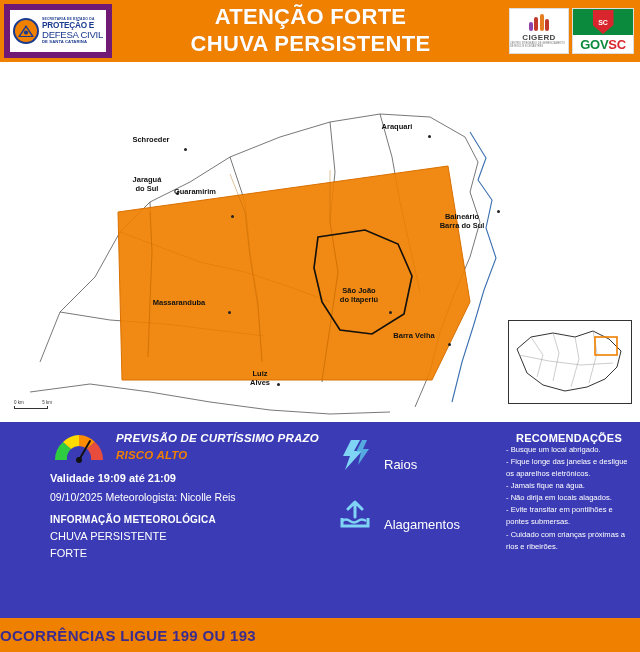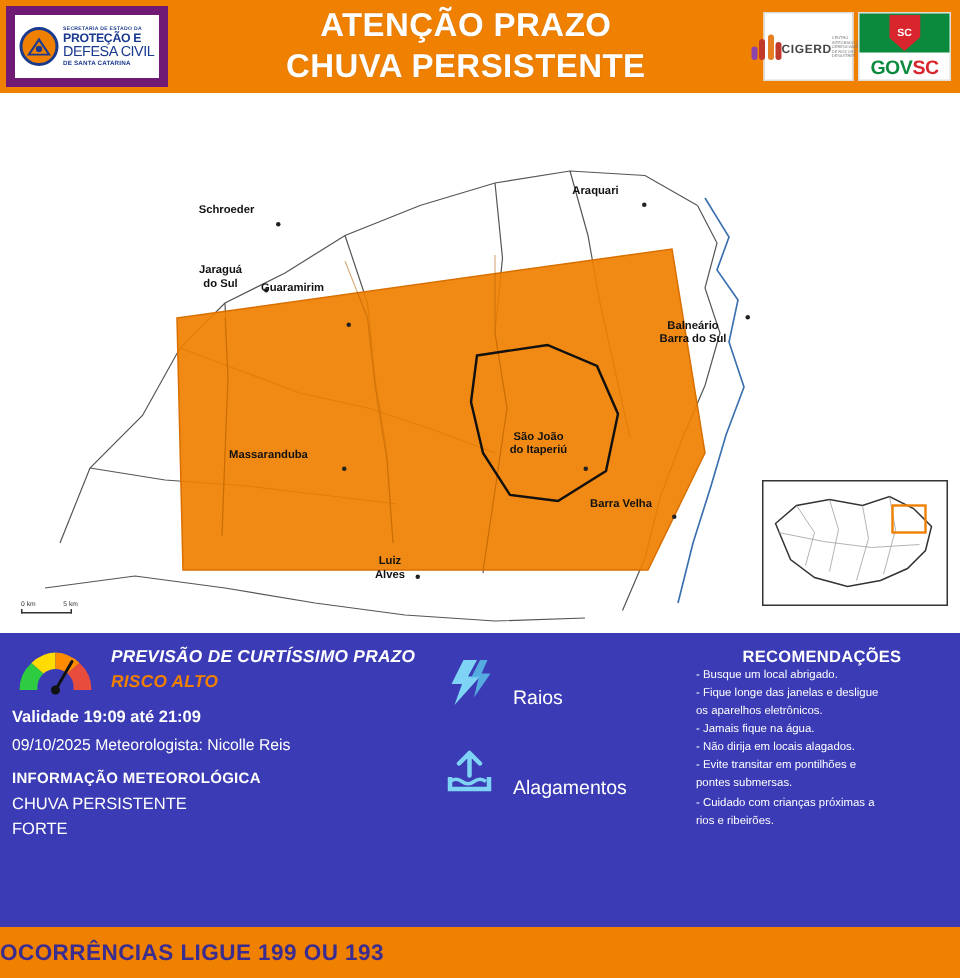"ATENÇÃO PRAZO" div { text: PRAZO -> FORTE }
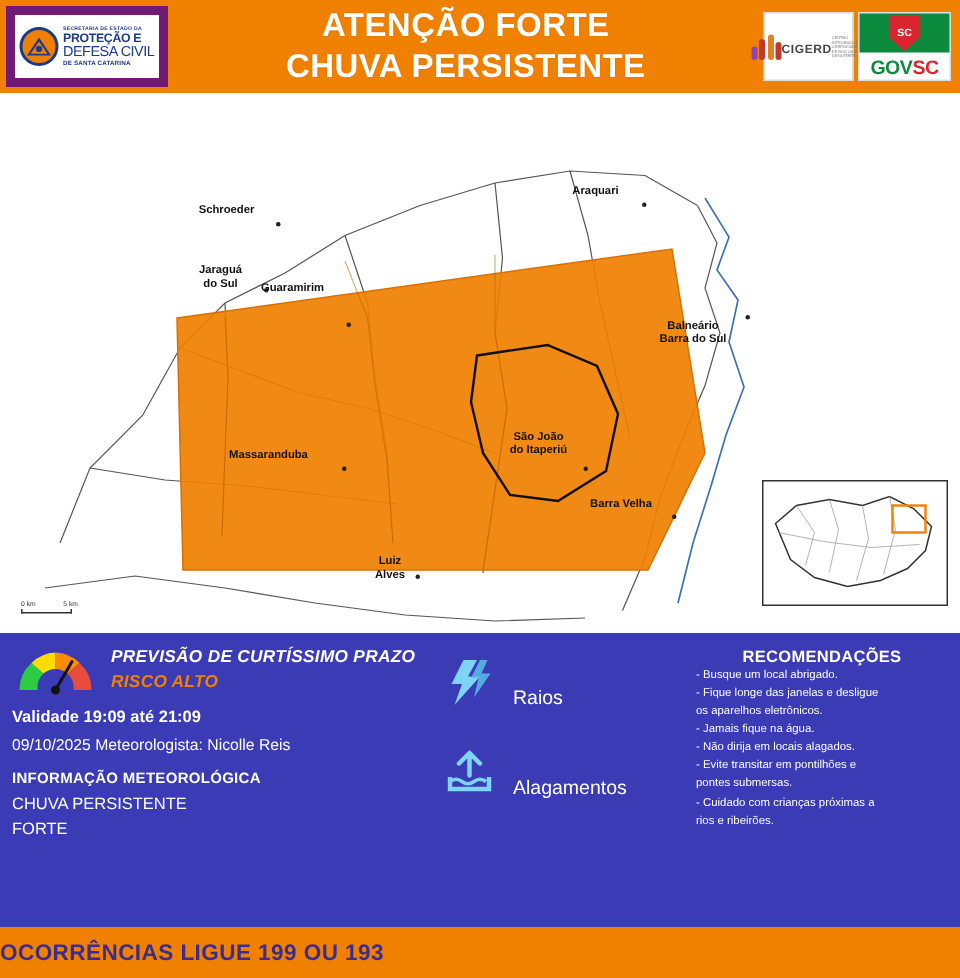"CIGERD" .cigerd { flex-direction: row -> column }
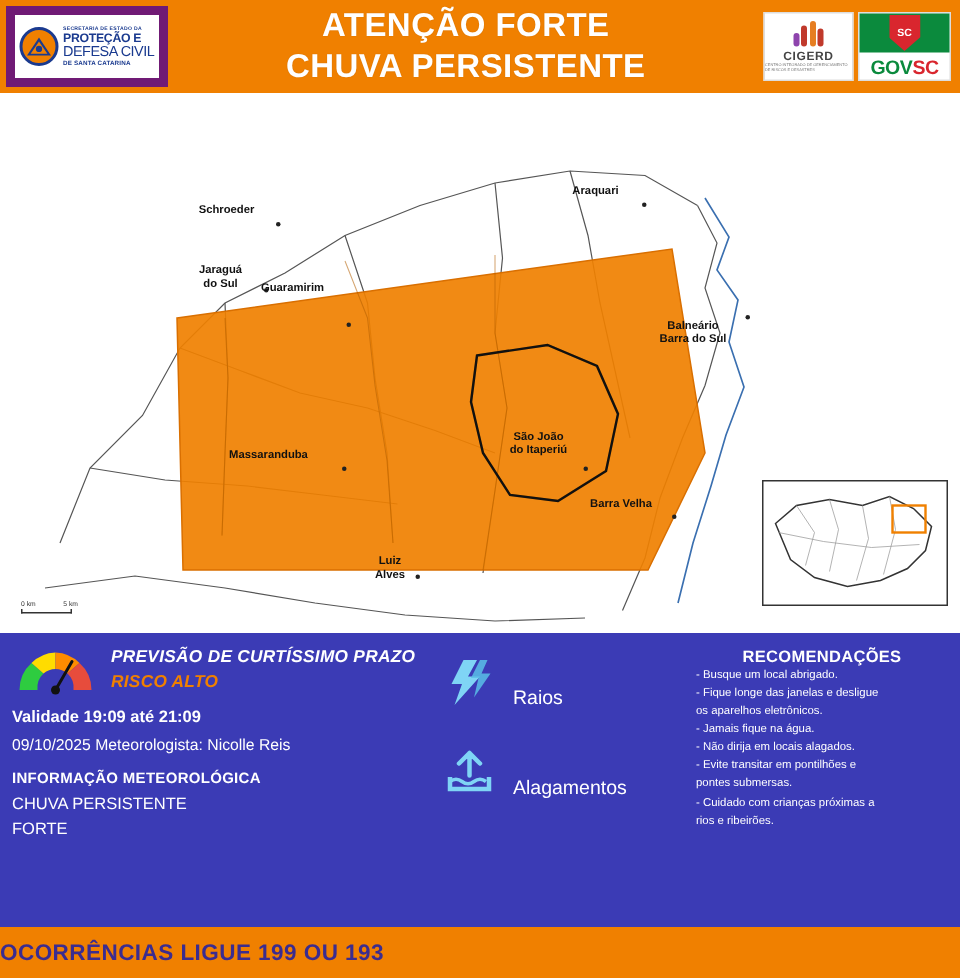"PREVISÃO DE CURTÍSSIMO PRAZO" .bottom { padding-left: none -> 42px }
